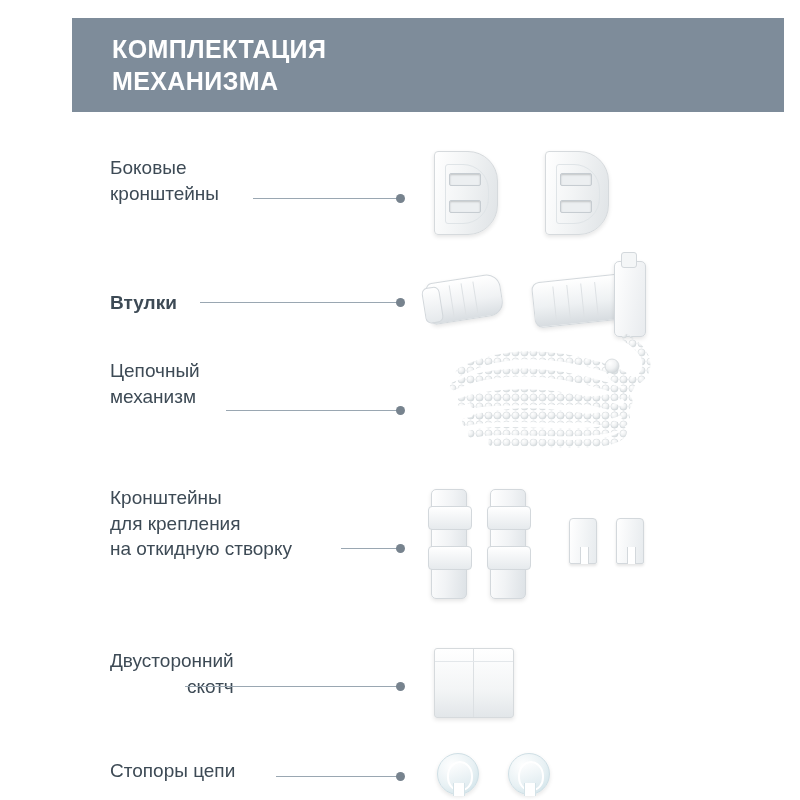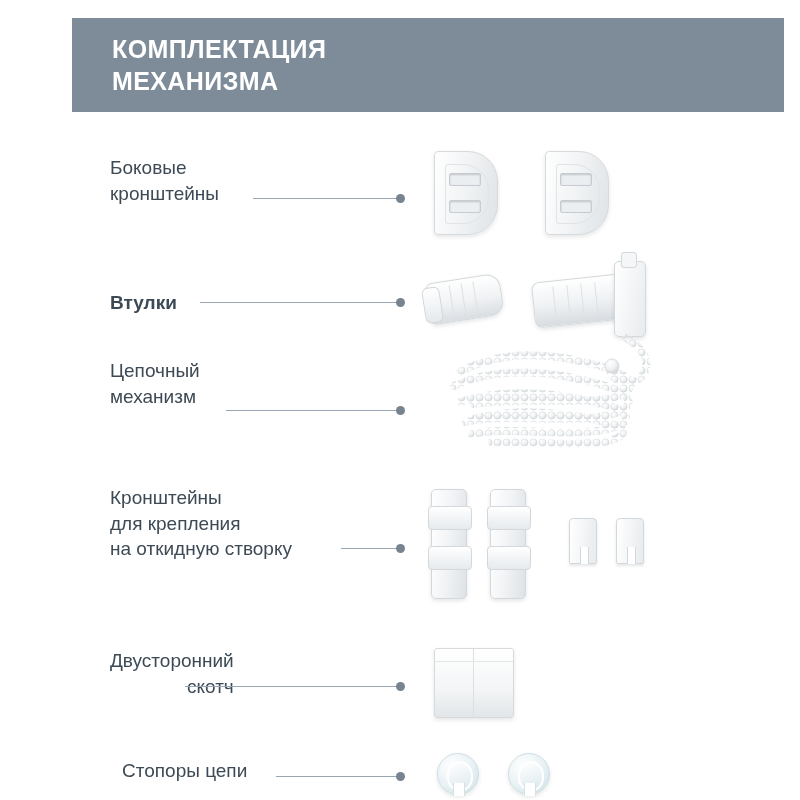"Стопоры цепи" div.label { margin-left: 12px -> none }
